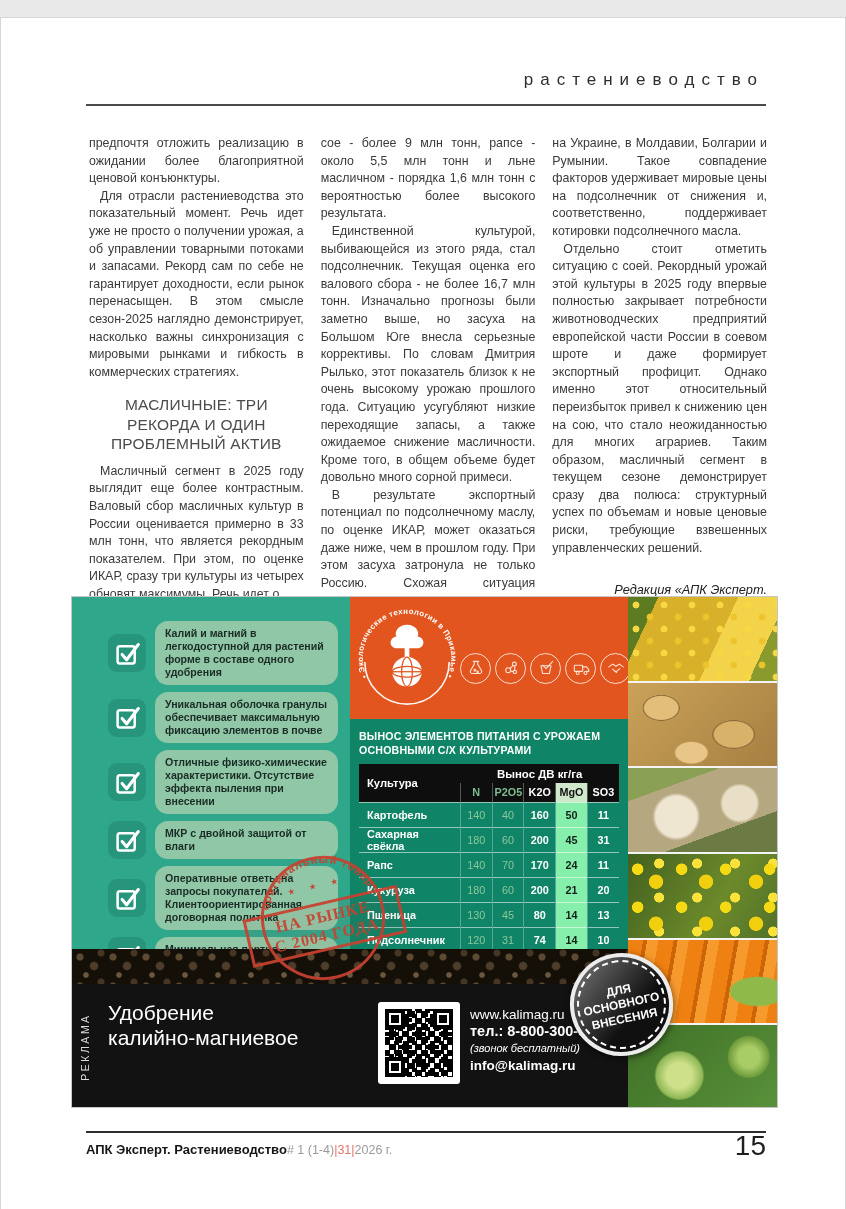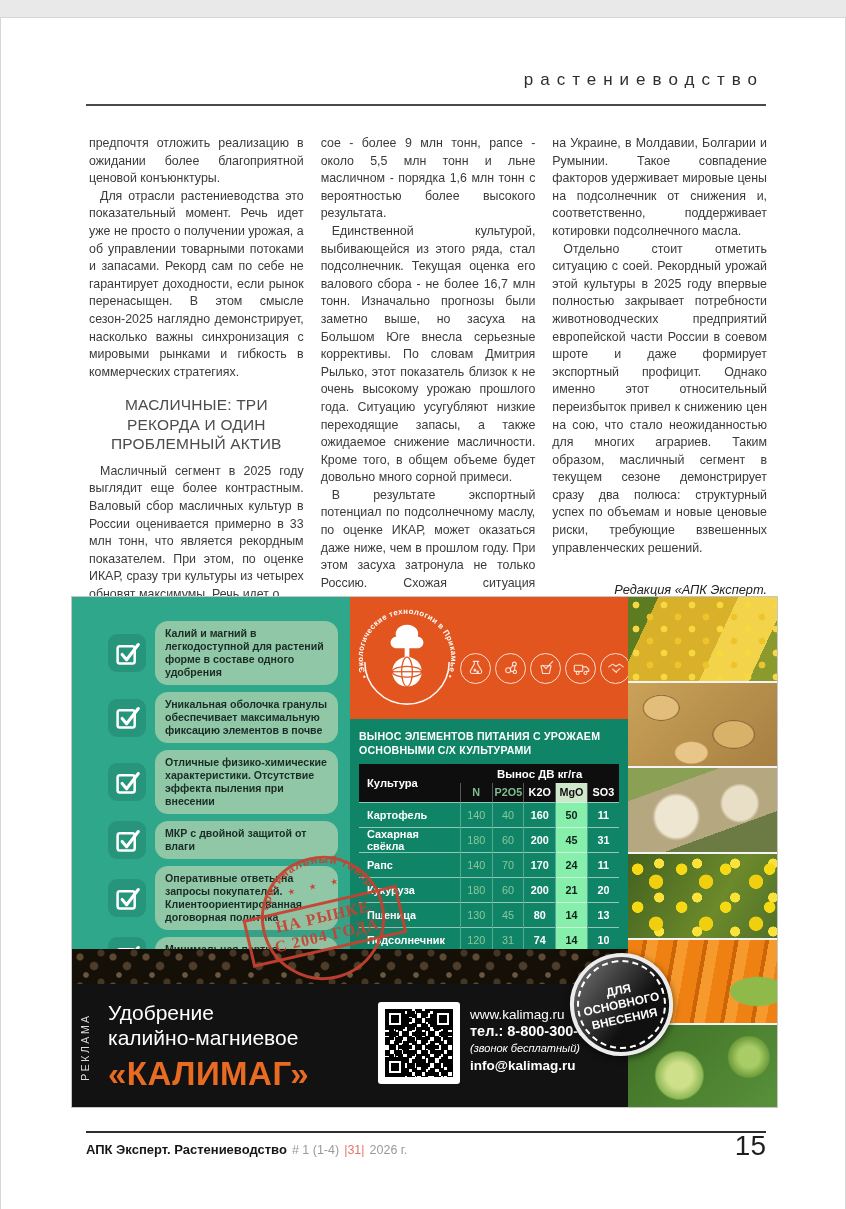"«КАЛИМАГ»" div.product-name { html: <div>«КАЛИМАГ»</div> -> none }
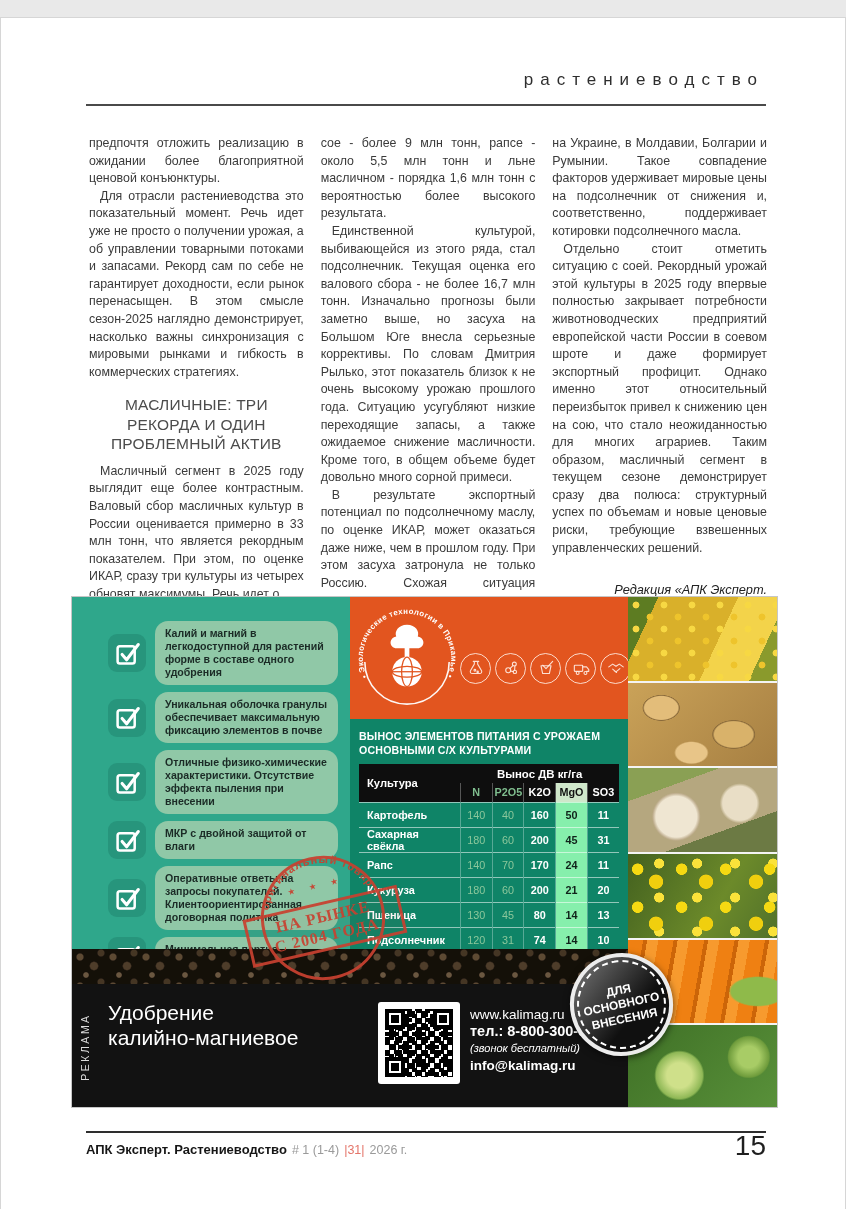"АПК Эксперт. Растениеводство" .footer { gap: 5px -> none }
